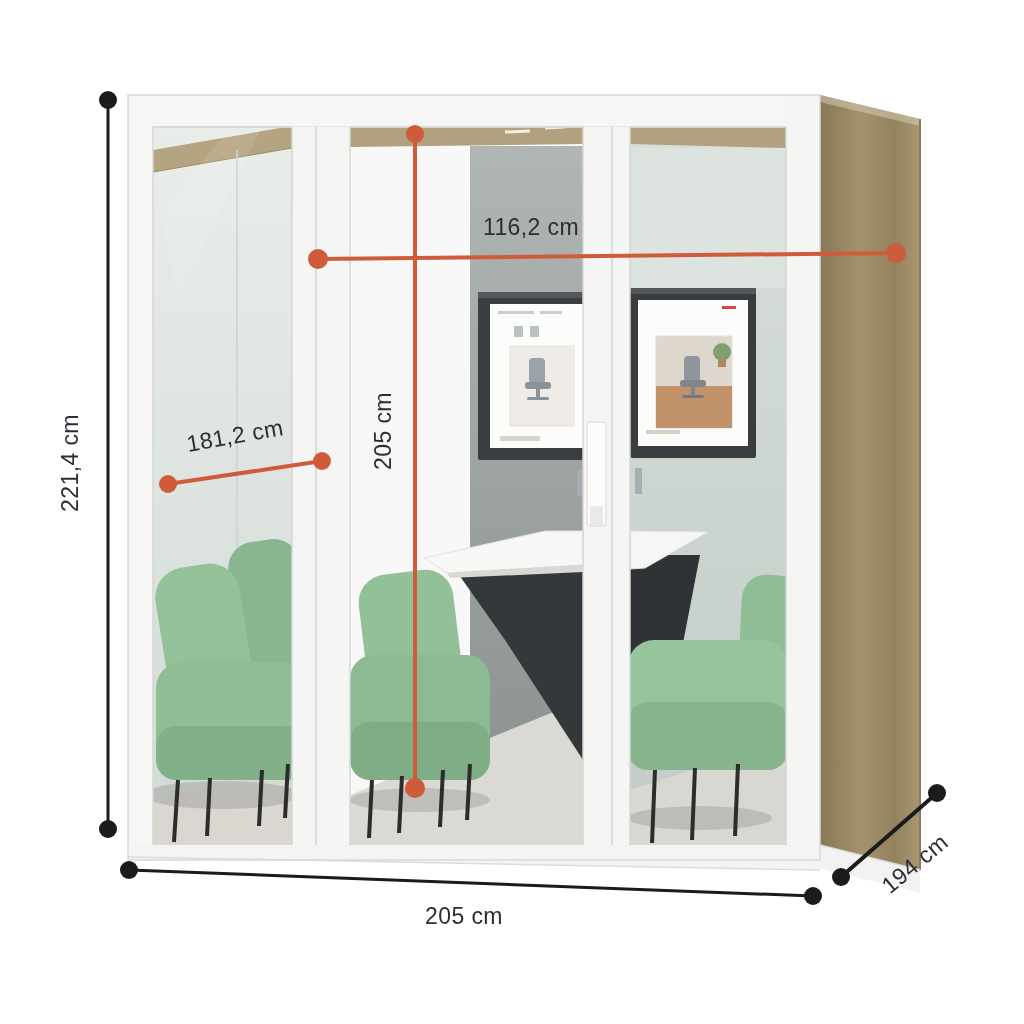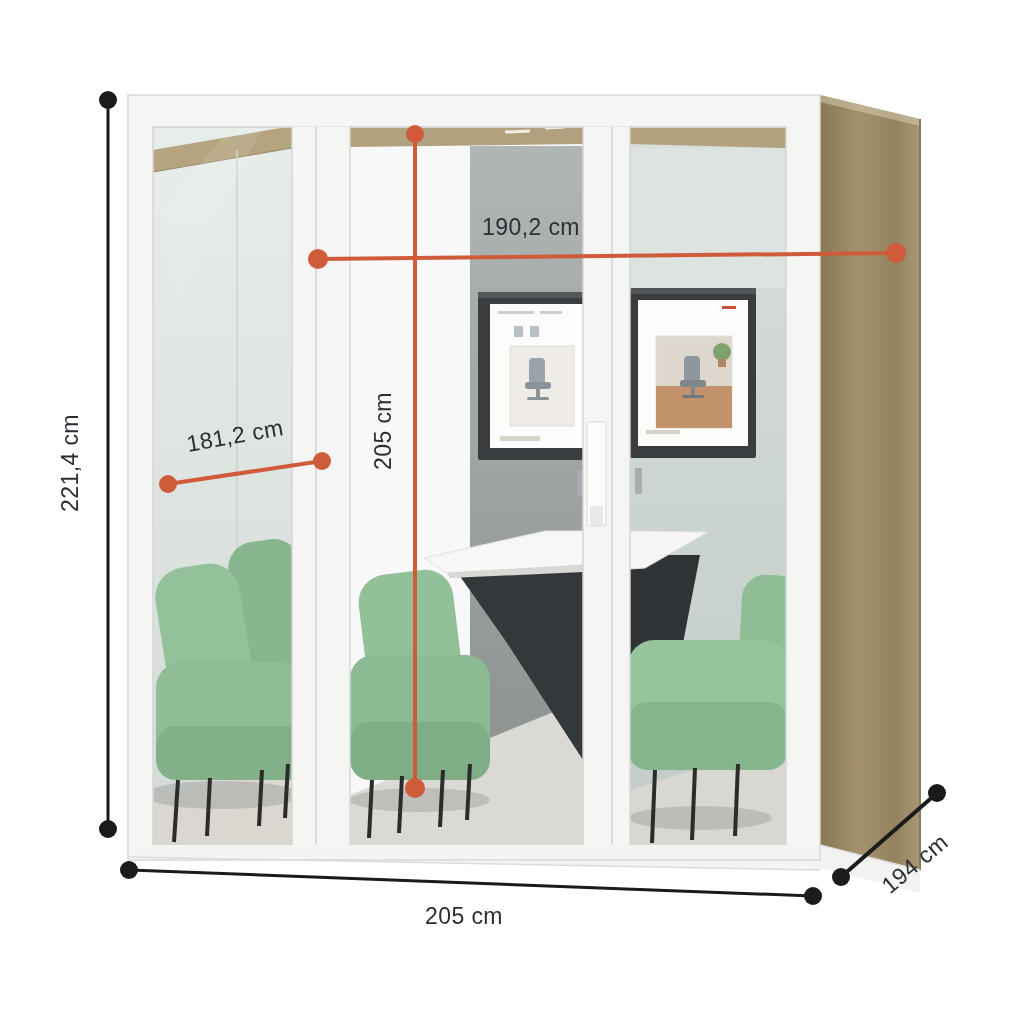"190,2 cm" div.dim-label { text: 190,2 -> 116,2 }
